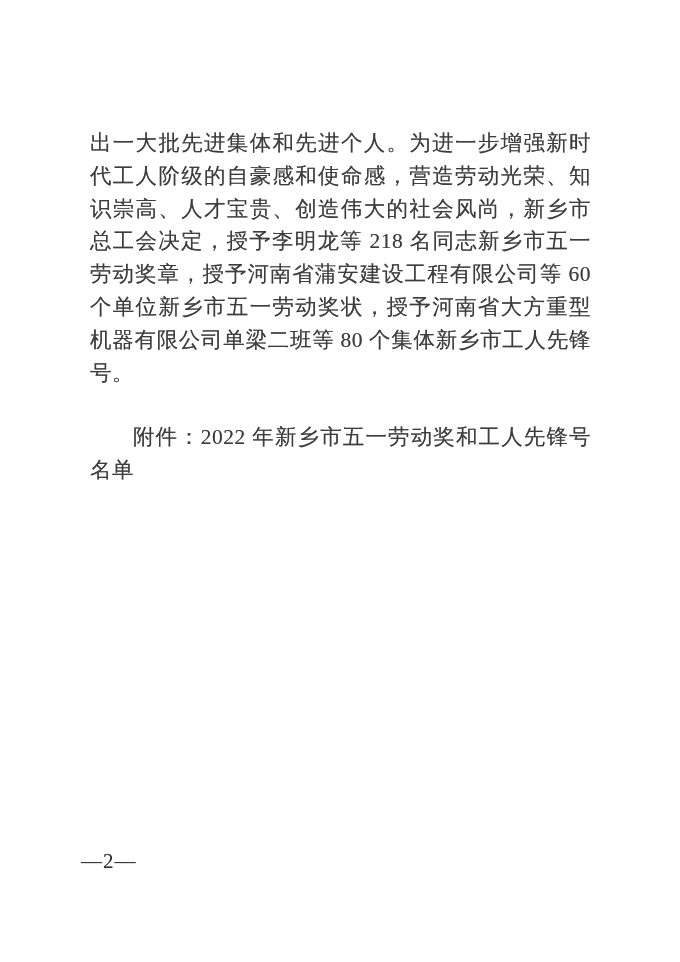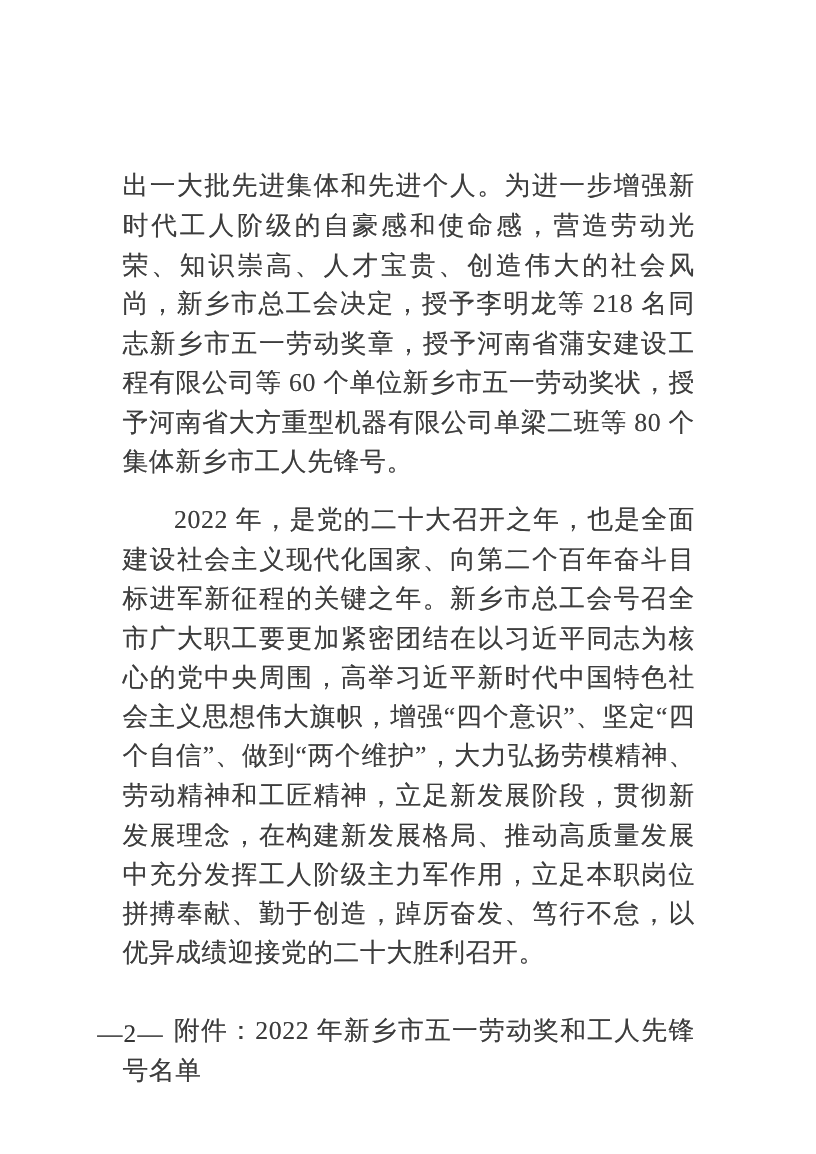"出一大批先进集体和先进个人。为进一步增强新时代工人阶级的自豪感和使命感，营造劳动" .doc-body p { margin: 16px -> 4px }
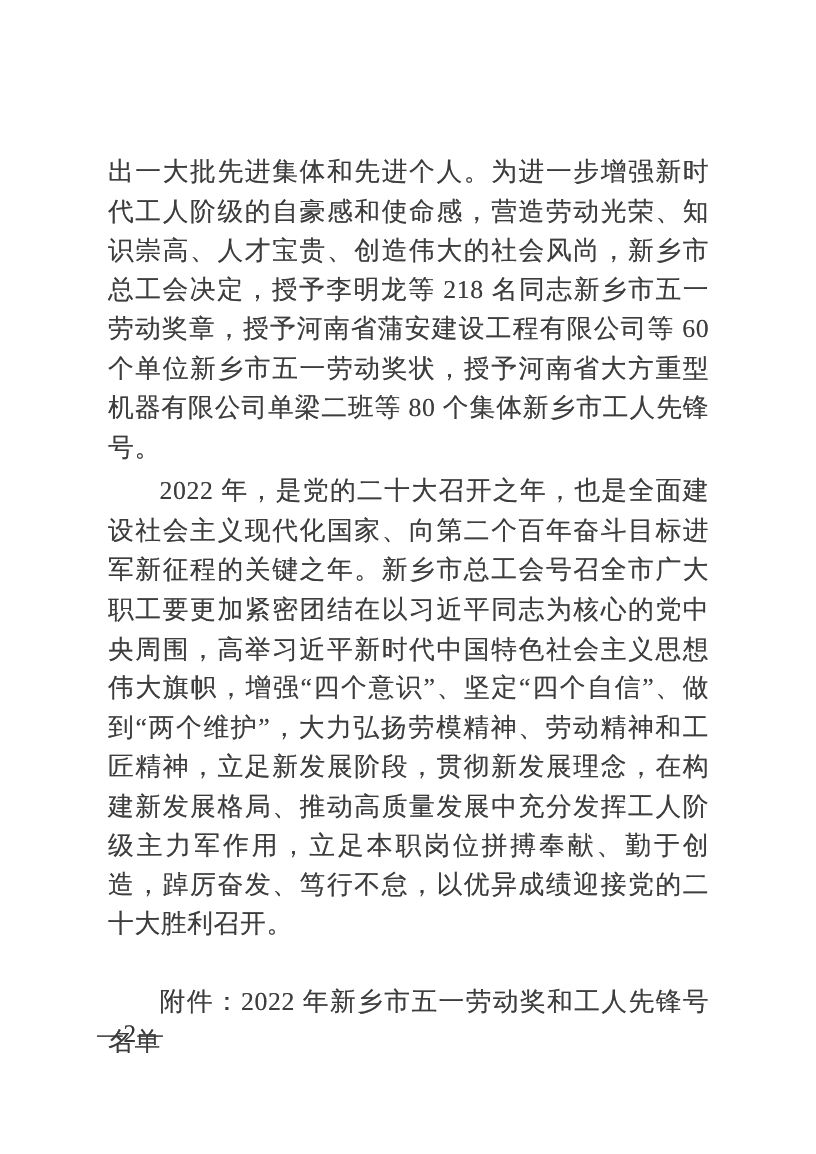"2022" p.indent { html: <p>2022 年，是党的二十大召开之年，也是全面建设社会主义现代化国家、向第二个百年奋斗目标进军新征程的关键之年。新乡市总工会号召全市广大职工要更加紧密团结在以习近平同志为核心的党中央周围，高举习近平新时代中国特色社会主义思想伟大旗帜，增强“四个意识”、坚定“四个自信”、做到“两个维护”，大力弘扬劳模精神、劳动精神和工匠精神，立足新发展阶段，贯彻新发展理念，在构建新发展格局、推动高质量发展中充分发挥工人阶级主力军作用，立足本职岗位拼搏奉献、勤于创造，踔厉奋发、笃行不怠，以优异成绩迎接党的二十大胜利召开。</p> -> none }
